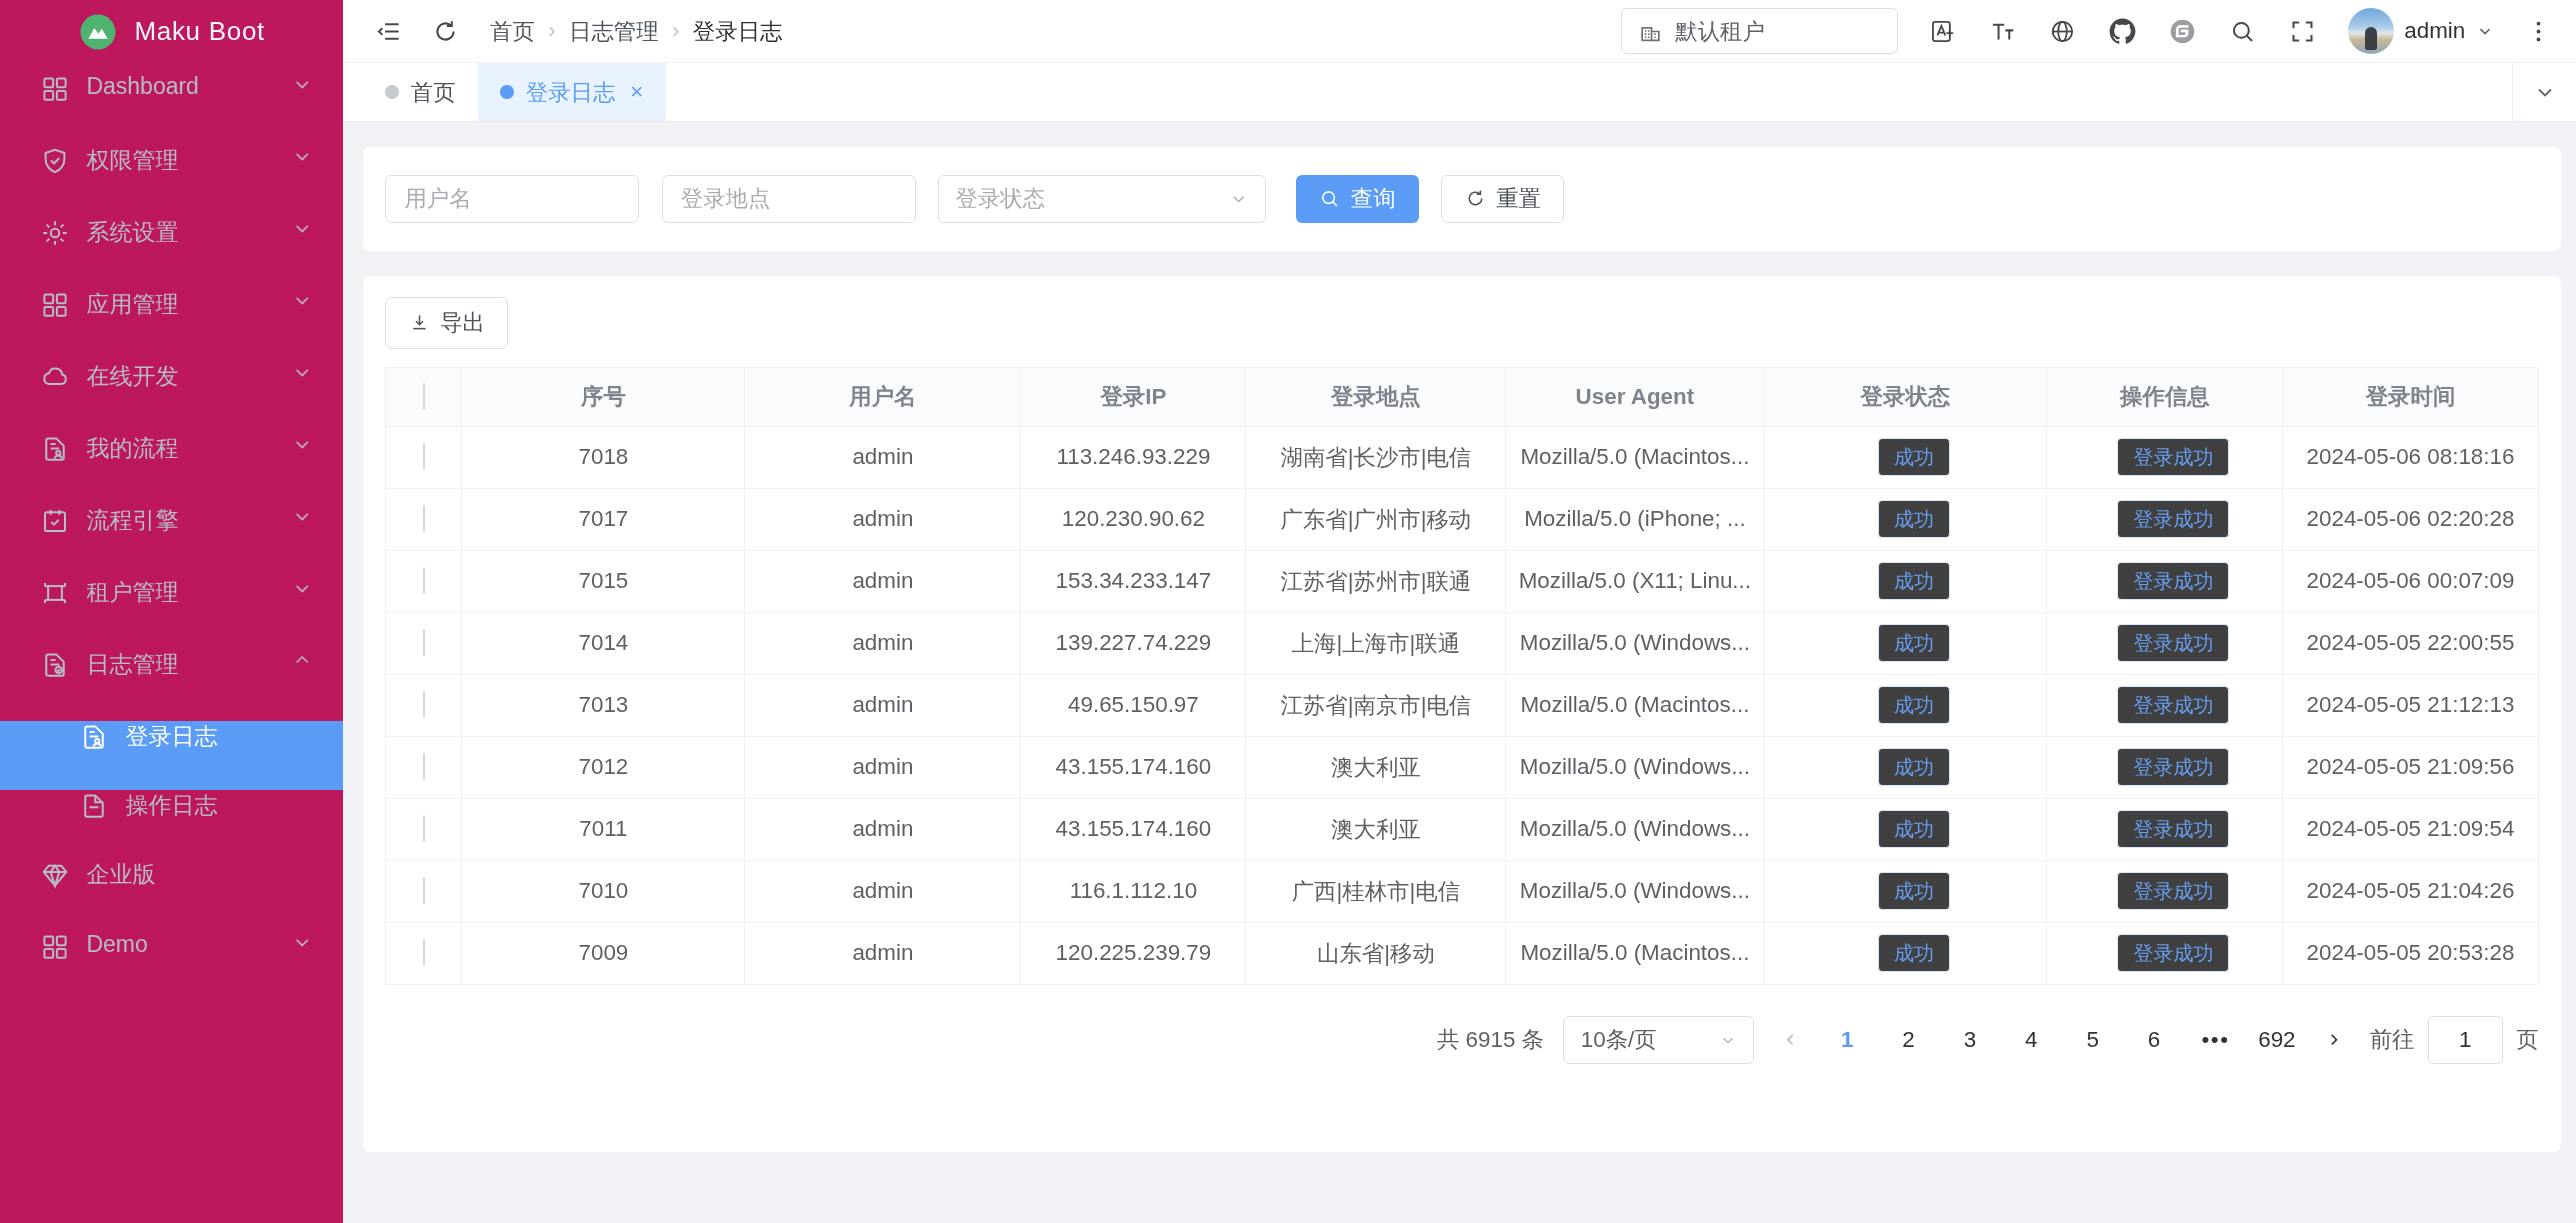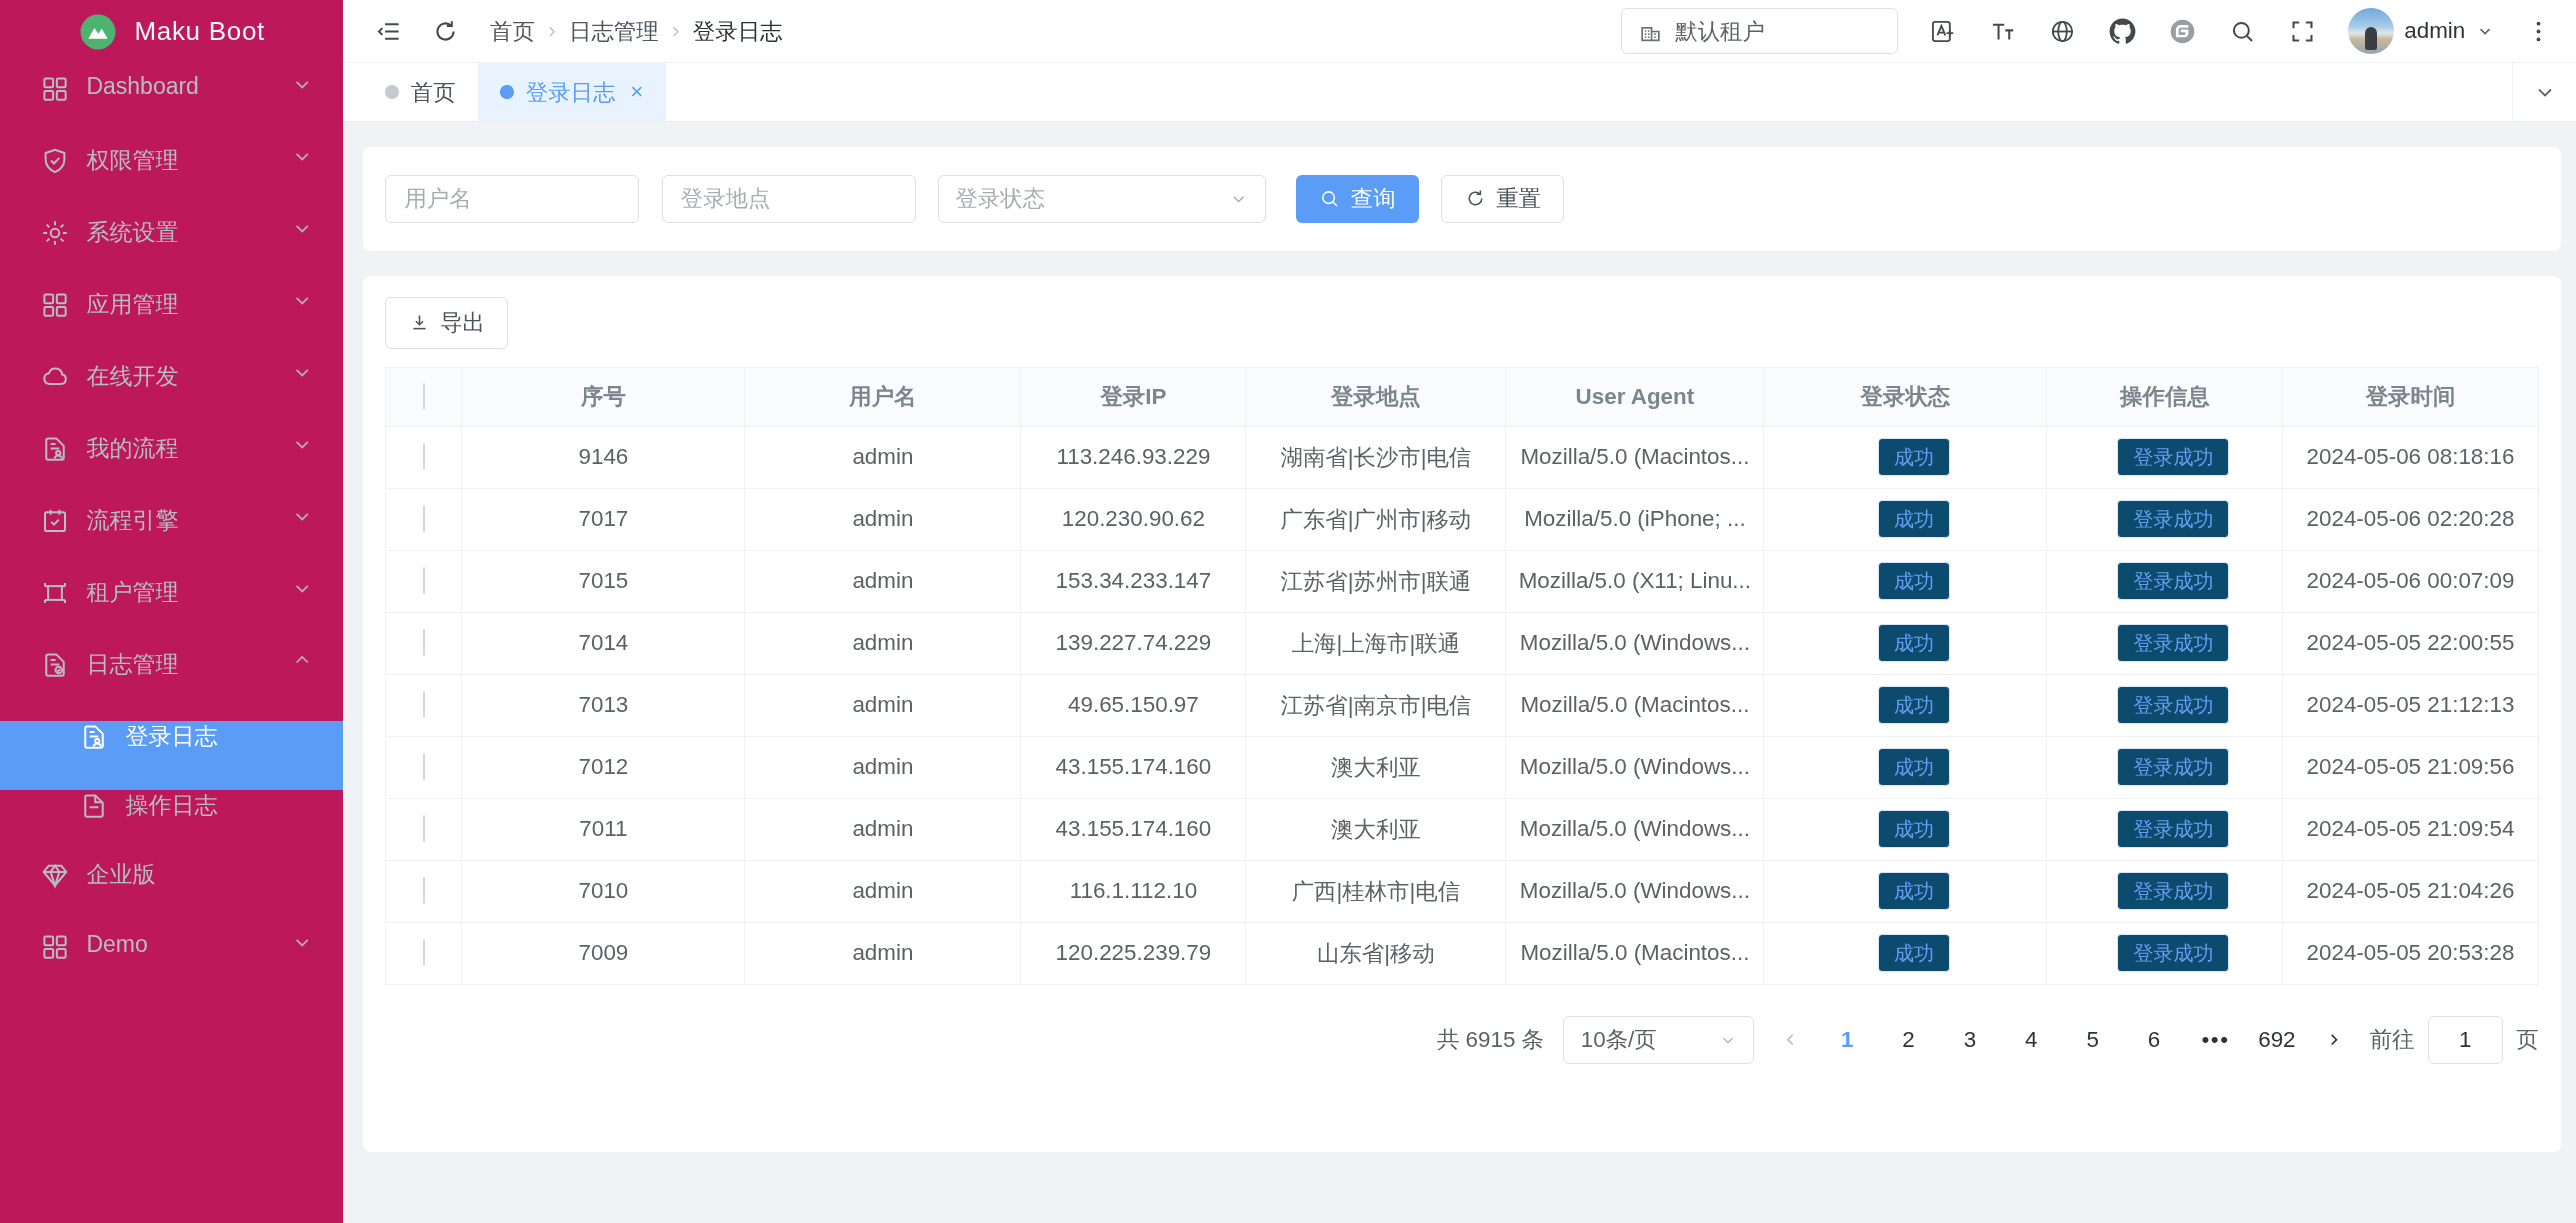"9146" td { text: 9146 -> 7018 }
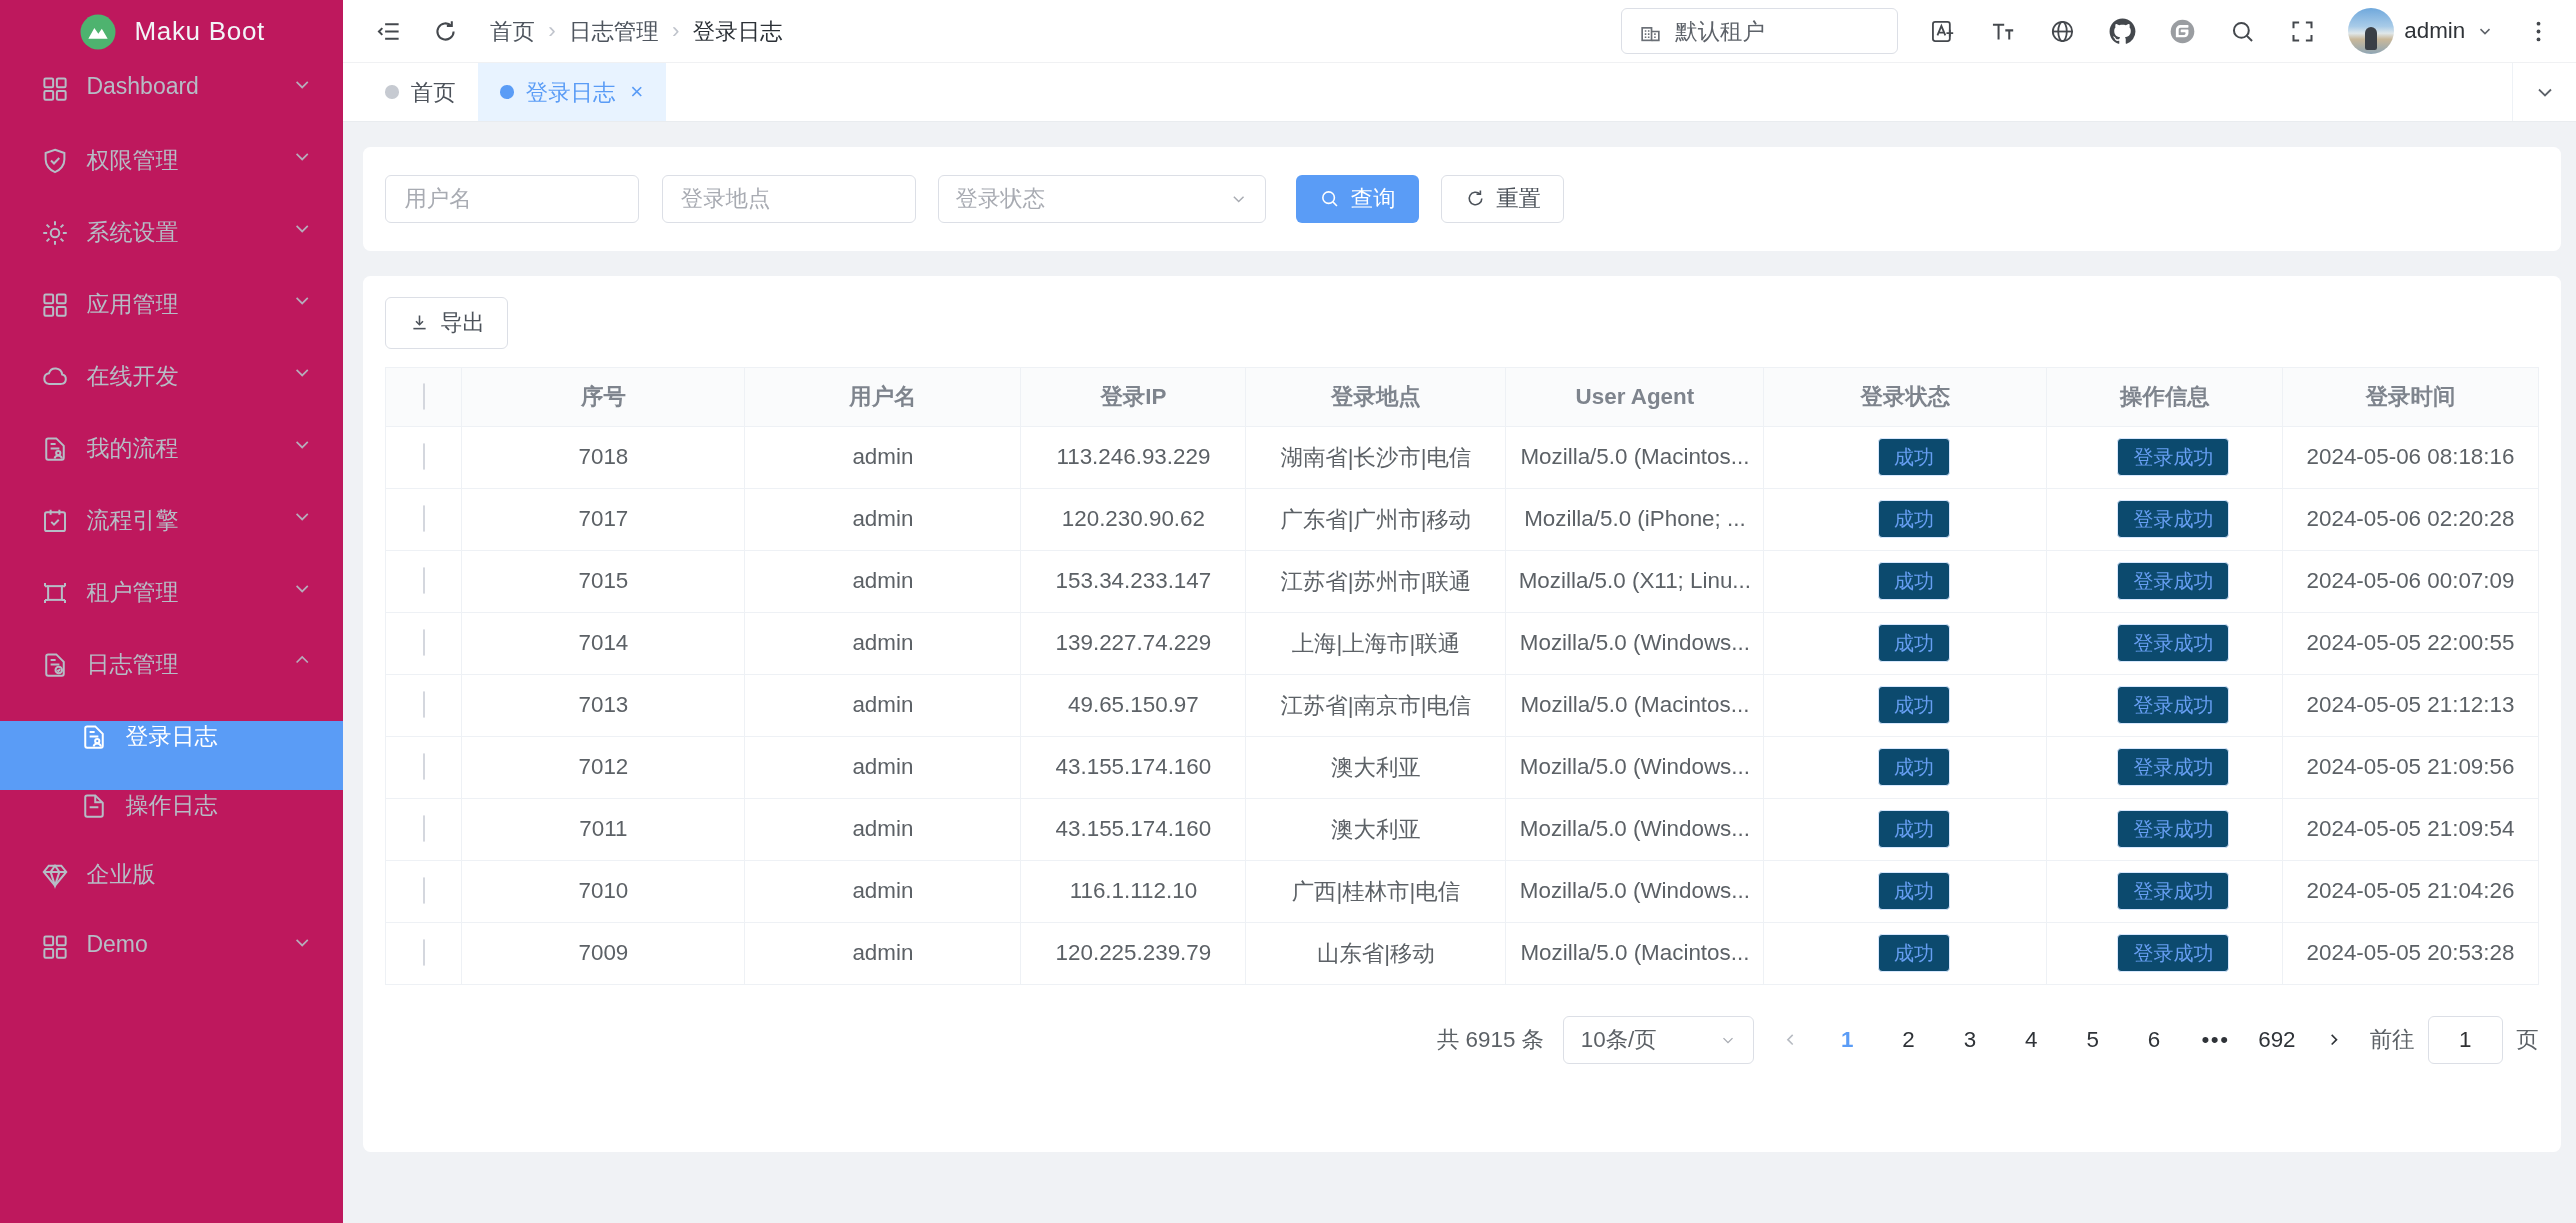"成功" .tag { background: #0c4a6e -> #404040 }
